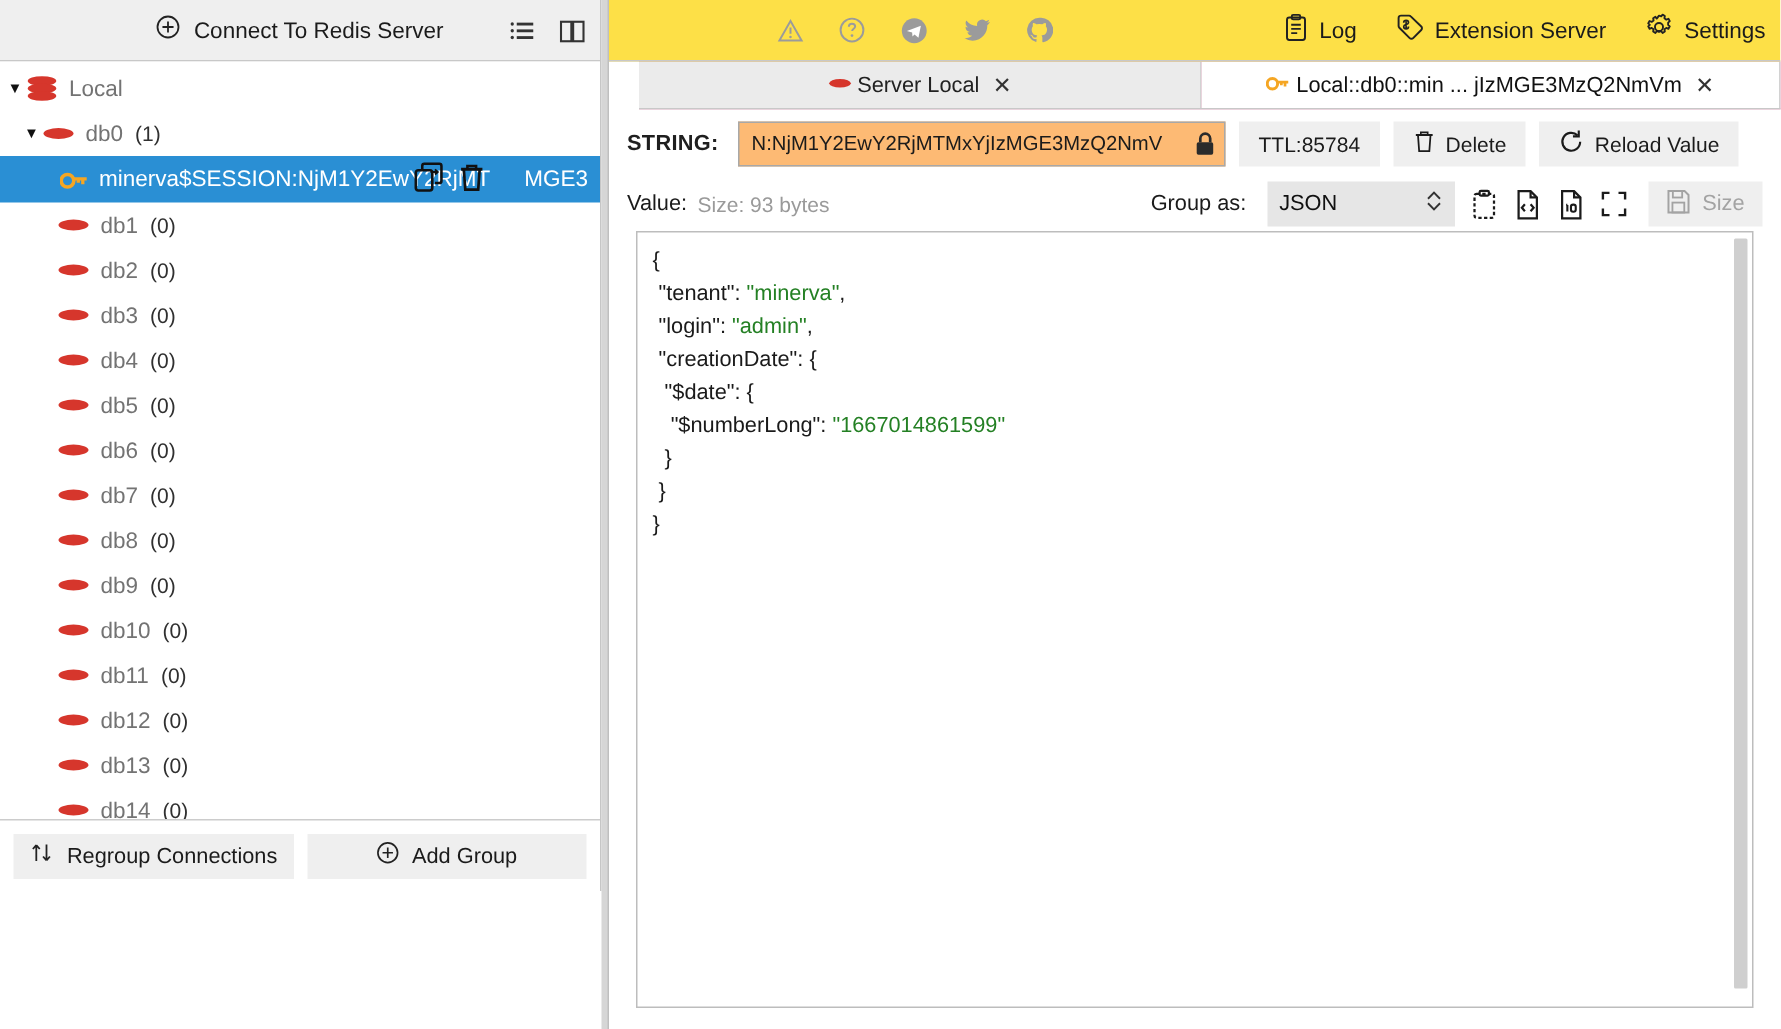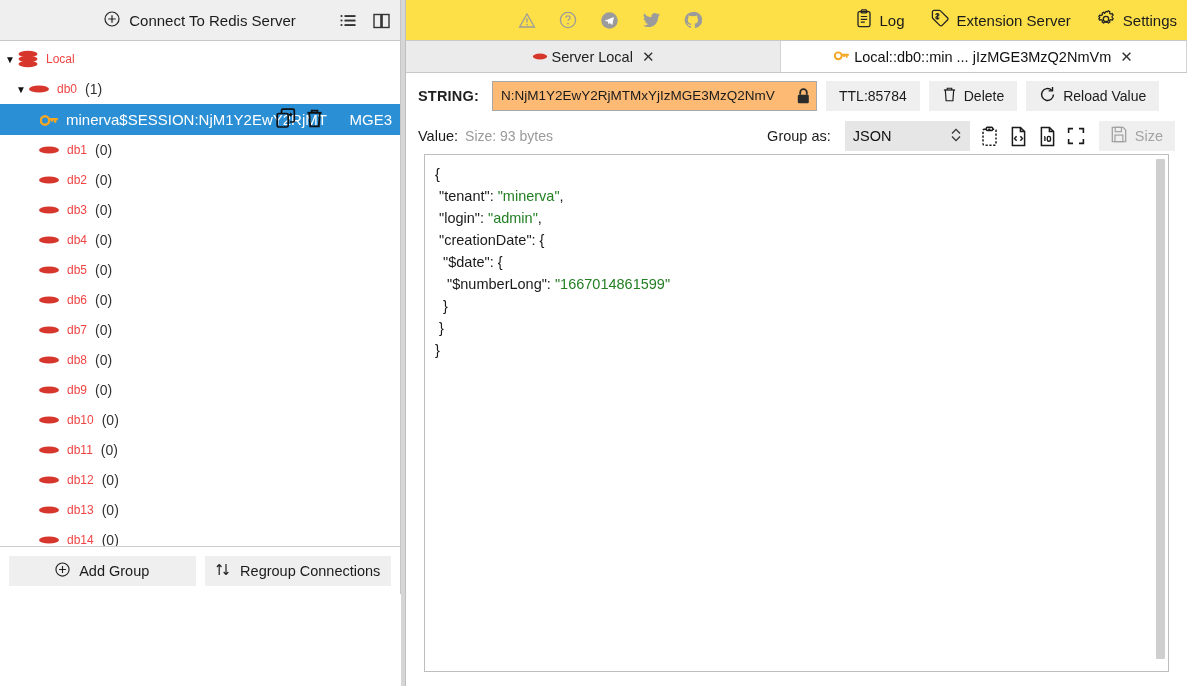"Local" .lbl { color: #ef4444 -> #737373; font-size: 12px -> 15px }
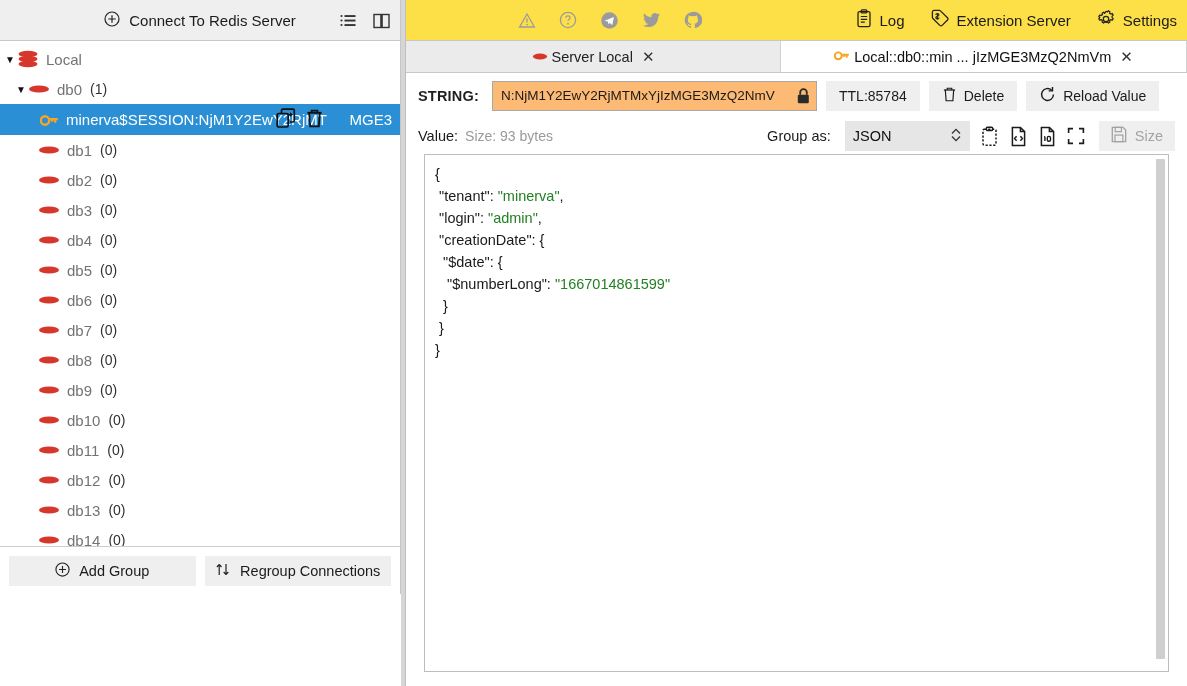"Server Local" .tabs { margin-left: none -> 20px }
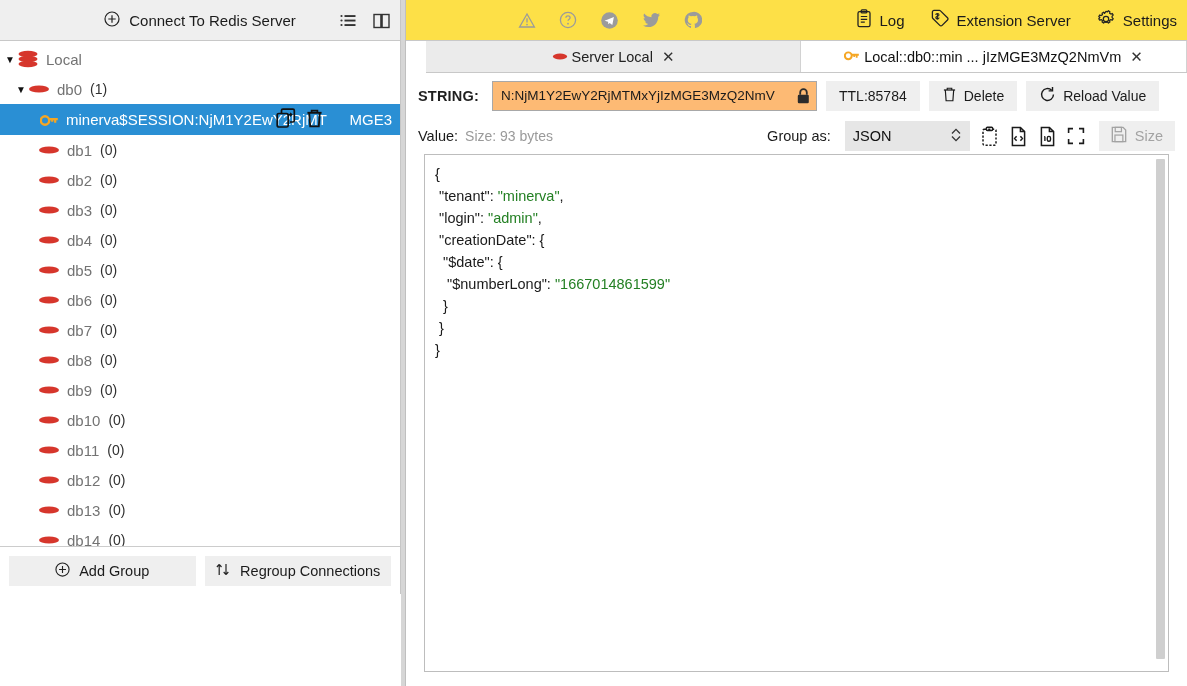"Add Group" div.foot-btn { order: before "Regroup Connections" -> after "Regroup Connections" }
